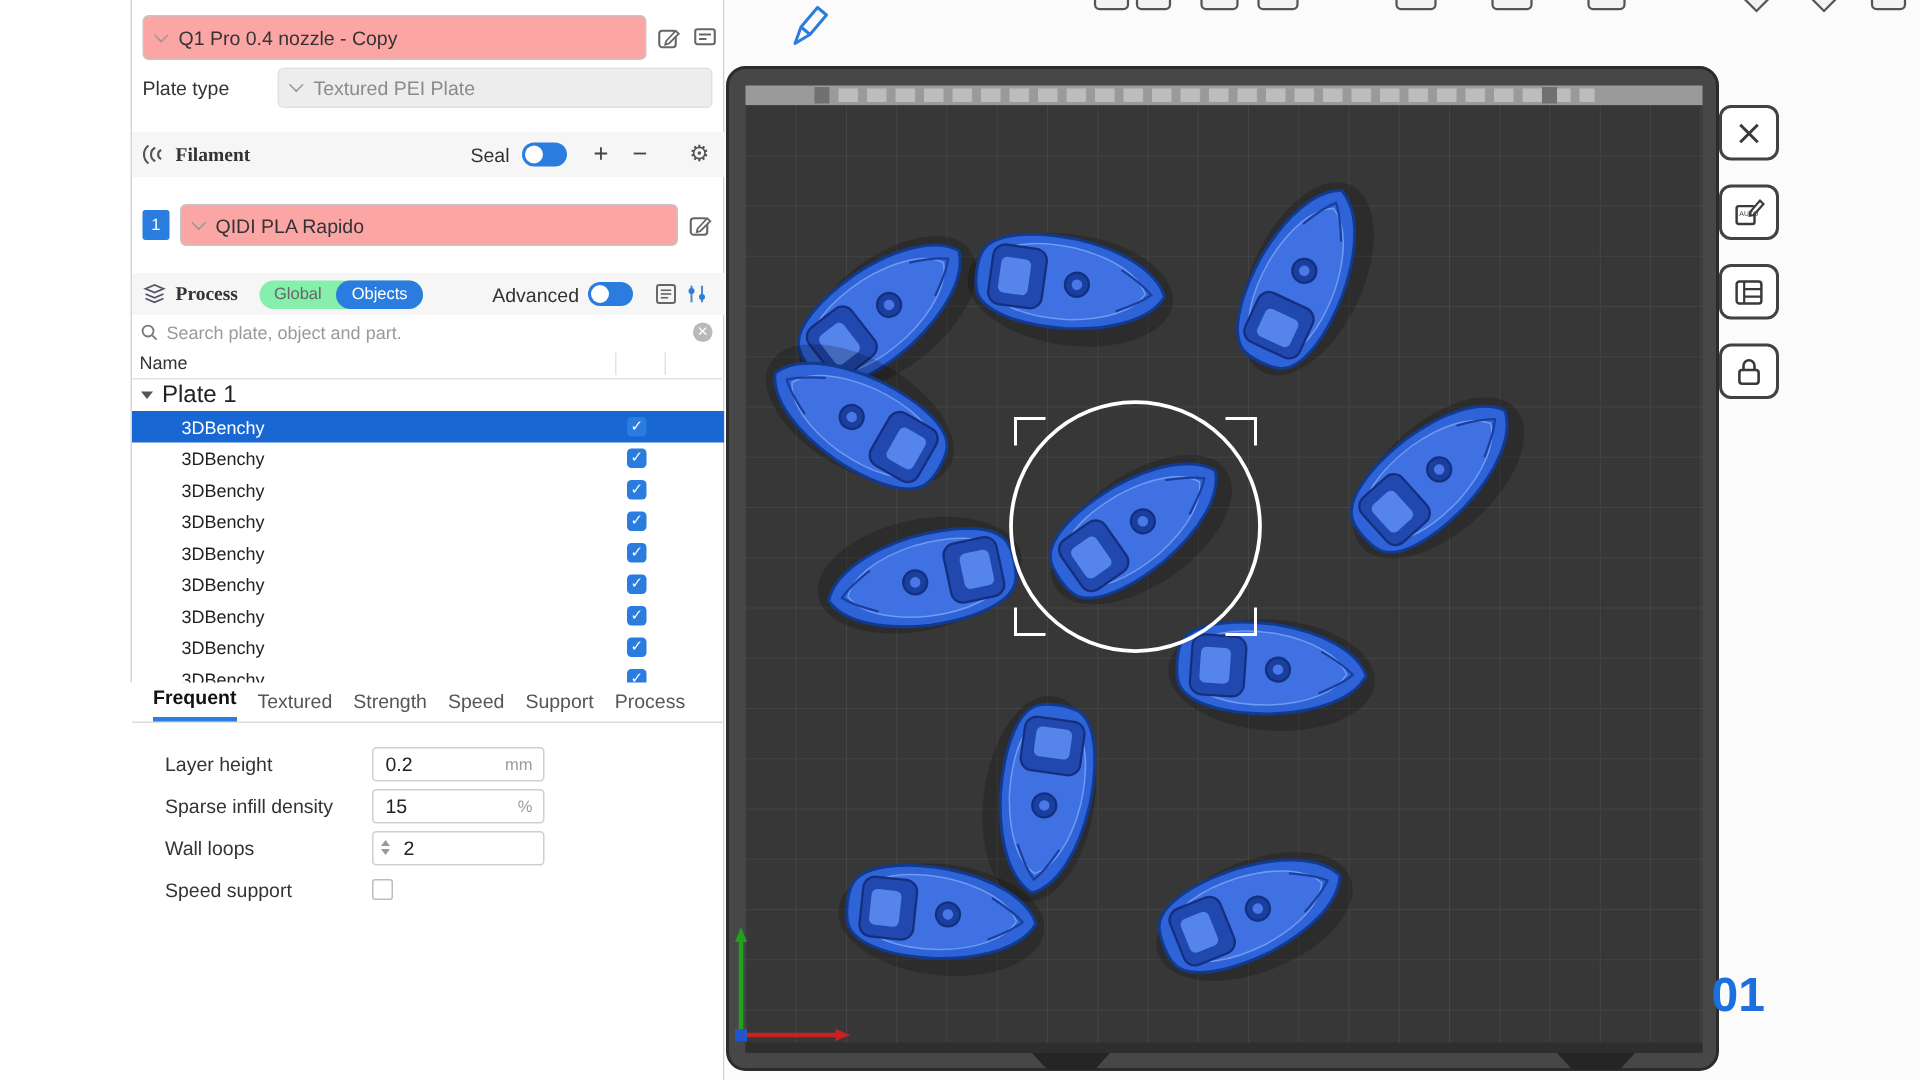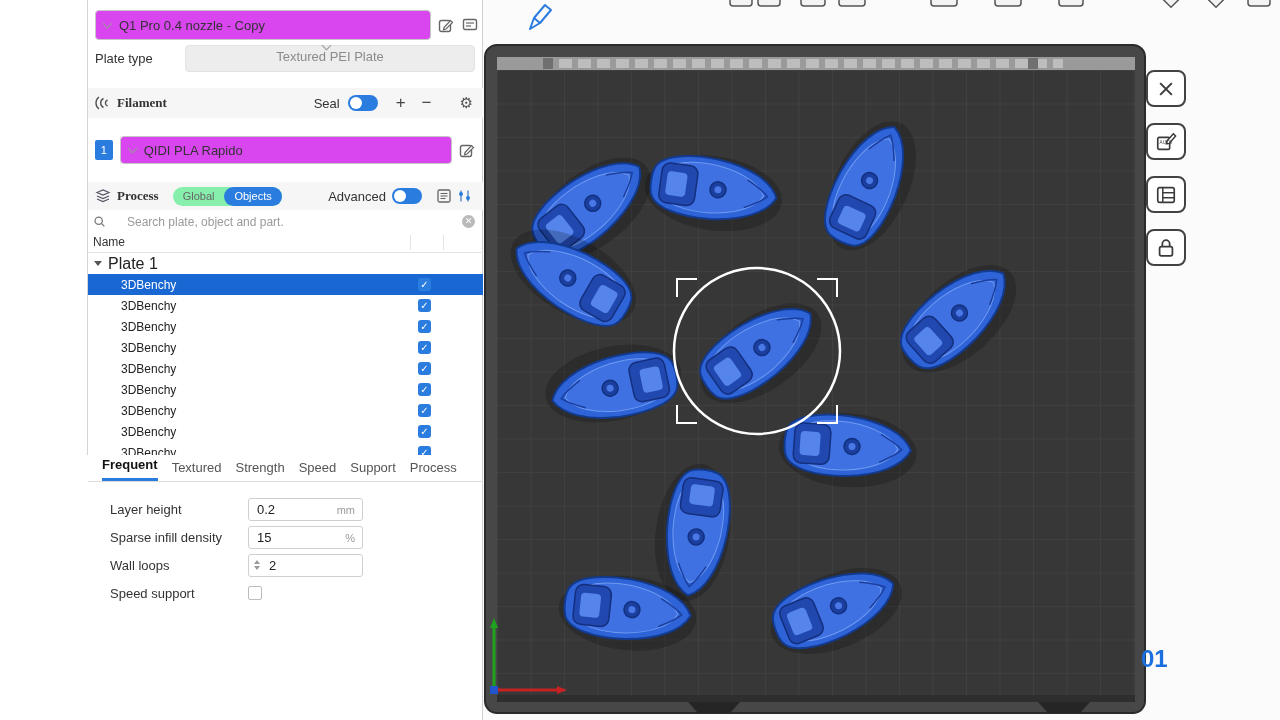"Q1 Pro 0.4 nozzle -" .dropdown { background: #d946ef -> #fca5a5 }
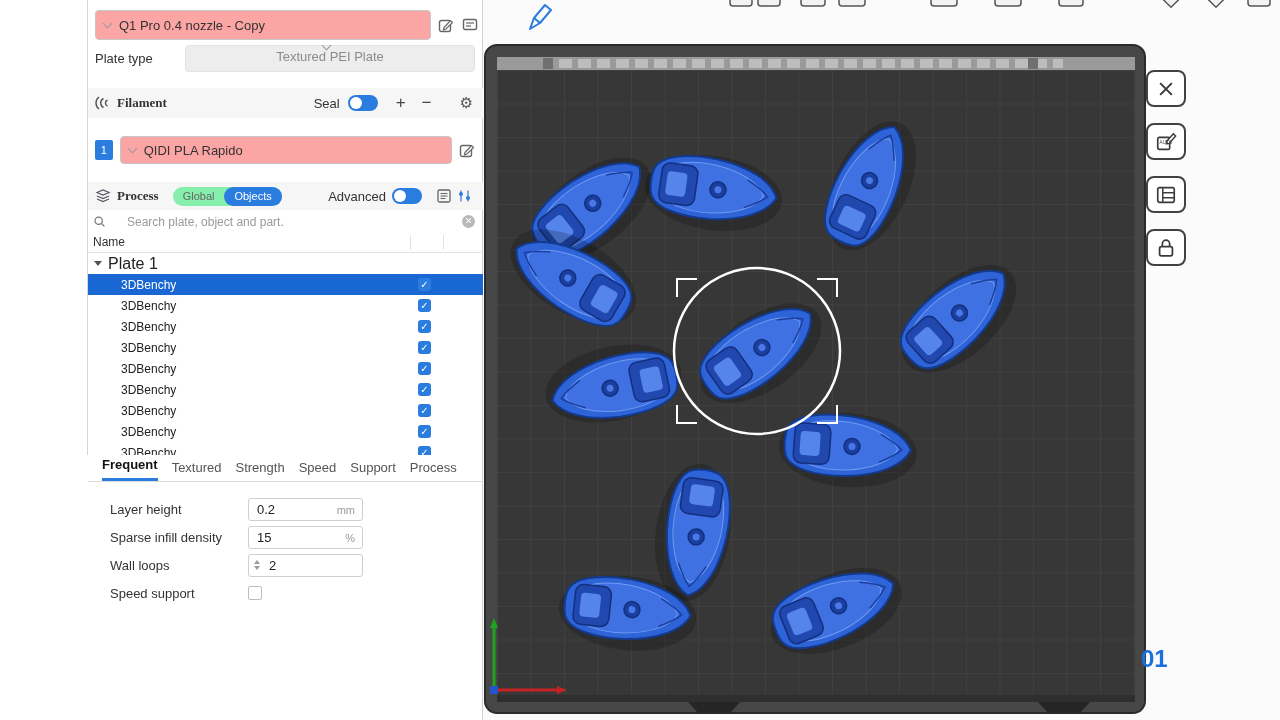"Textured PEI Plate" .dropdown.gray { flex-direction: column -> none }
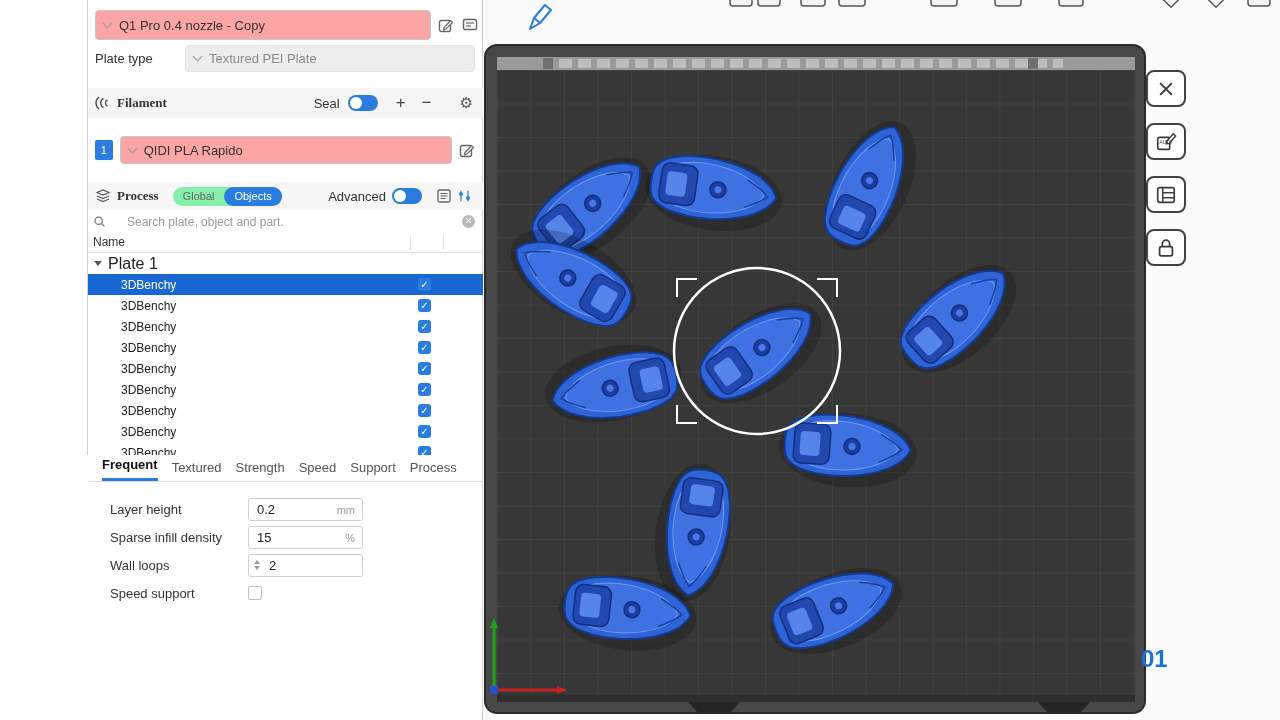"Search plate, object and part." .search-row { gap: 16px -> none }
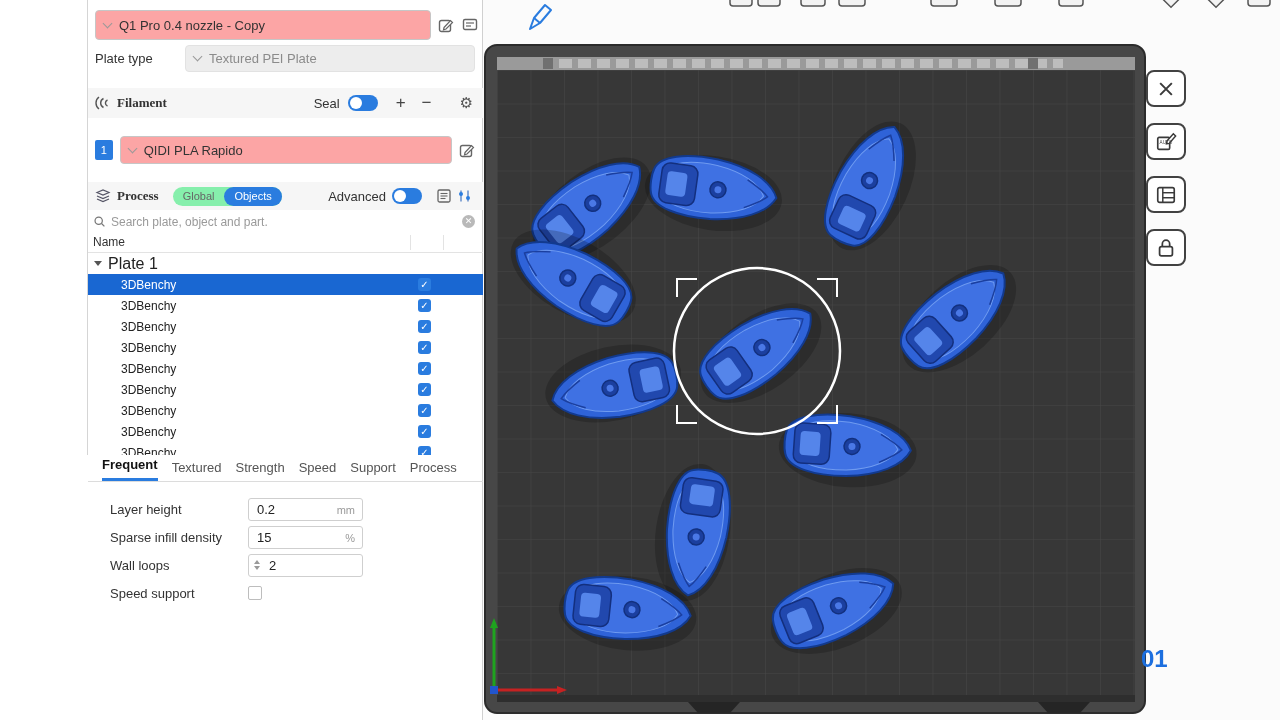"01" #plate-number { font-size: 24px -> 32px }
